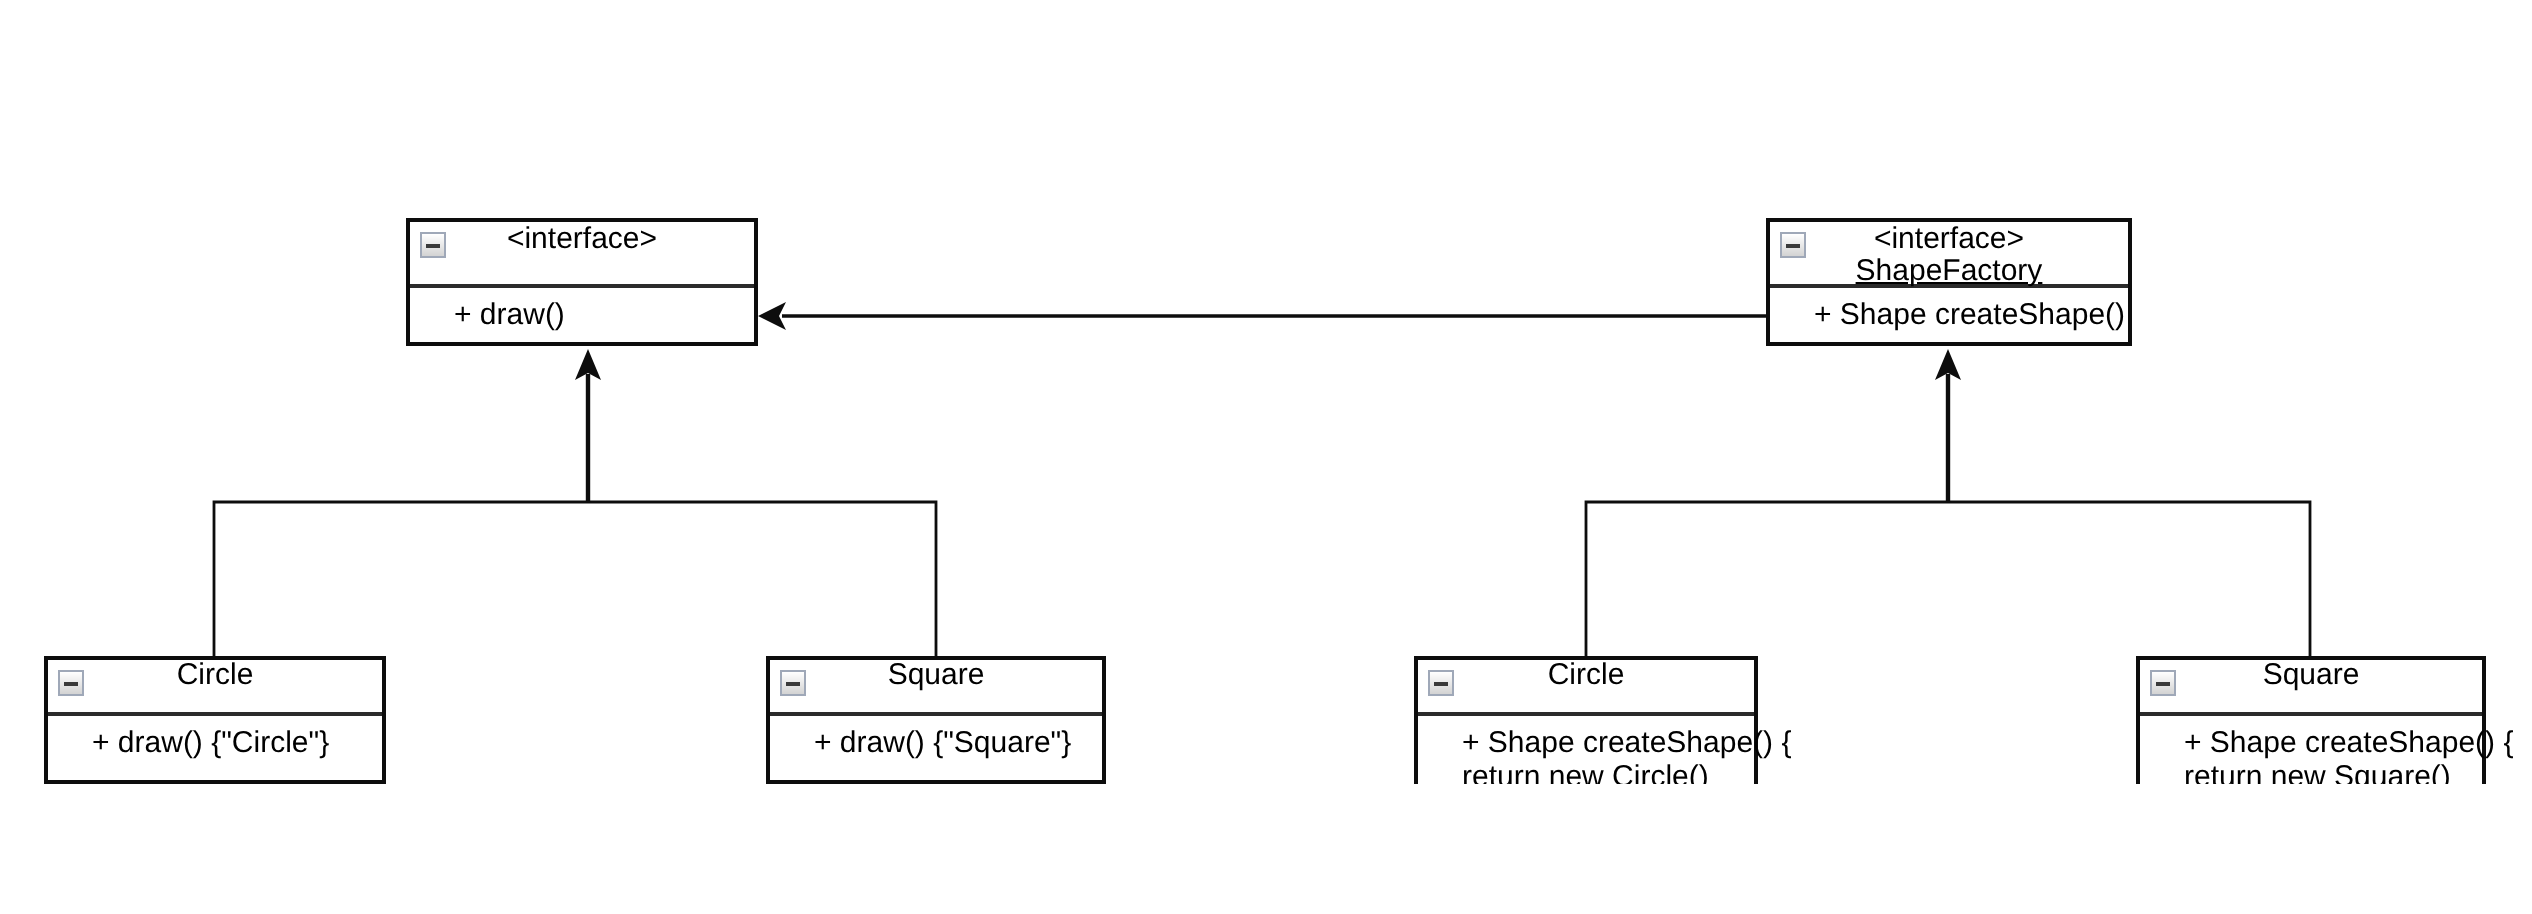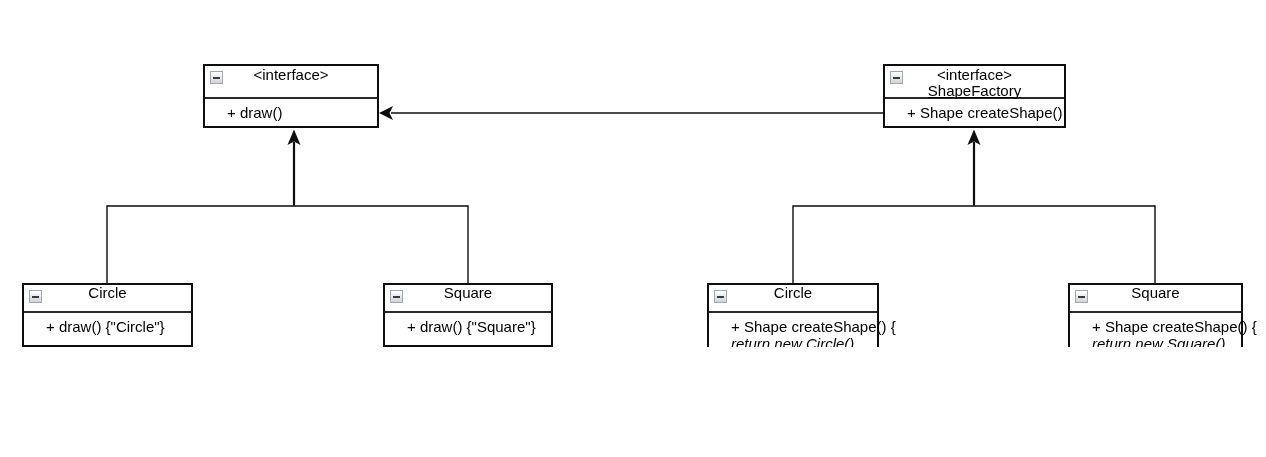"<interface>" .canvas { margin-top: none -> 45px }
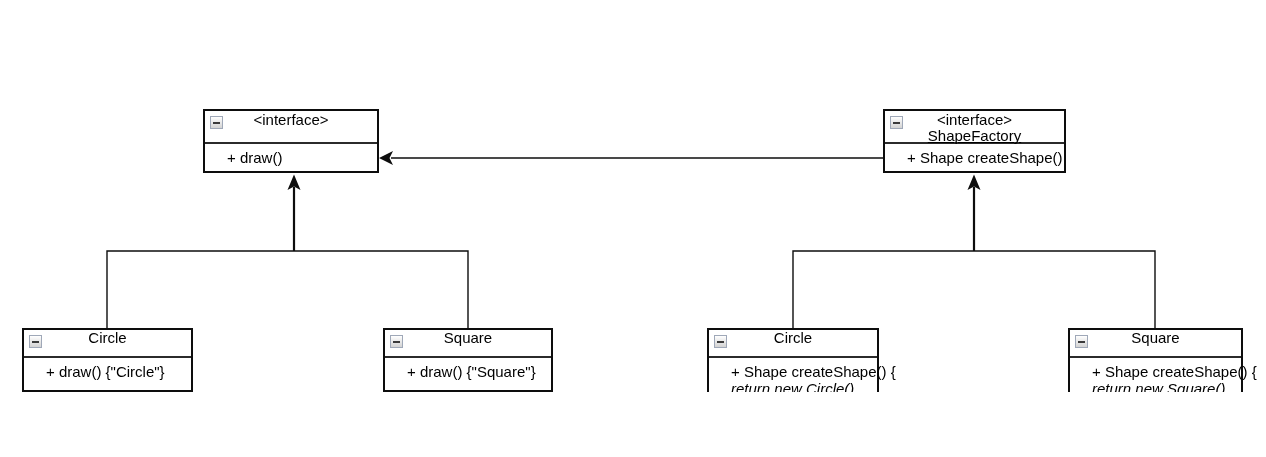"return new Circle()" .member.indent { font-style: italic -> none }
